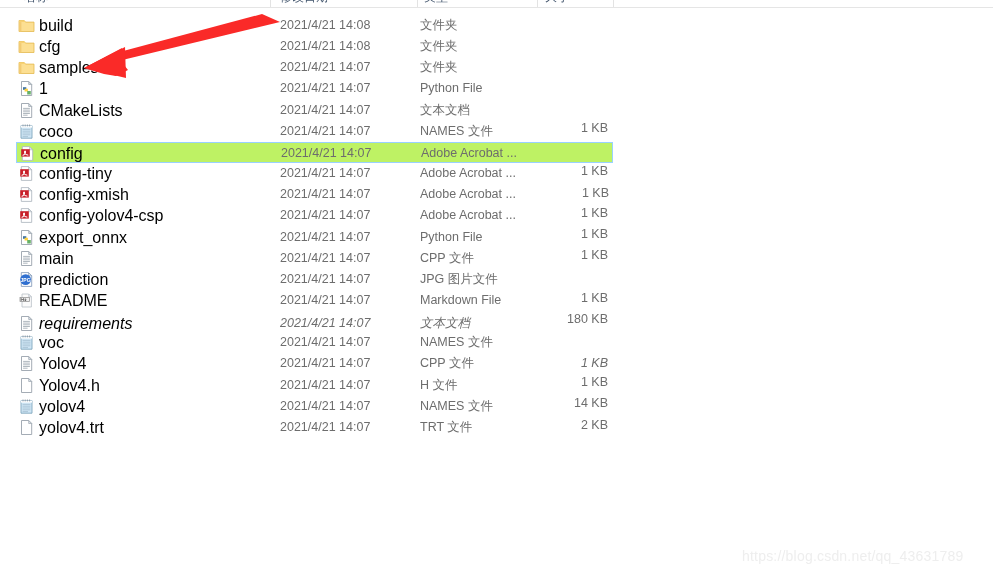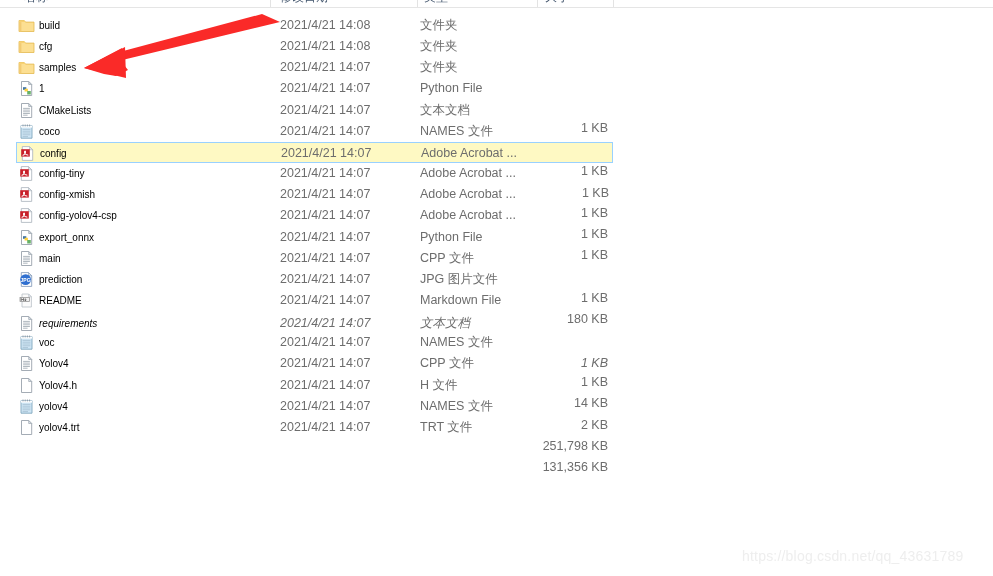"build" .cell-name { font-size: 10px -> 16px }
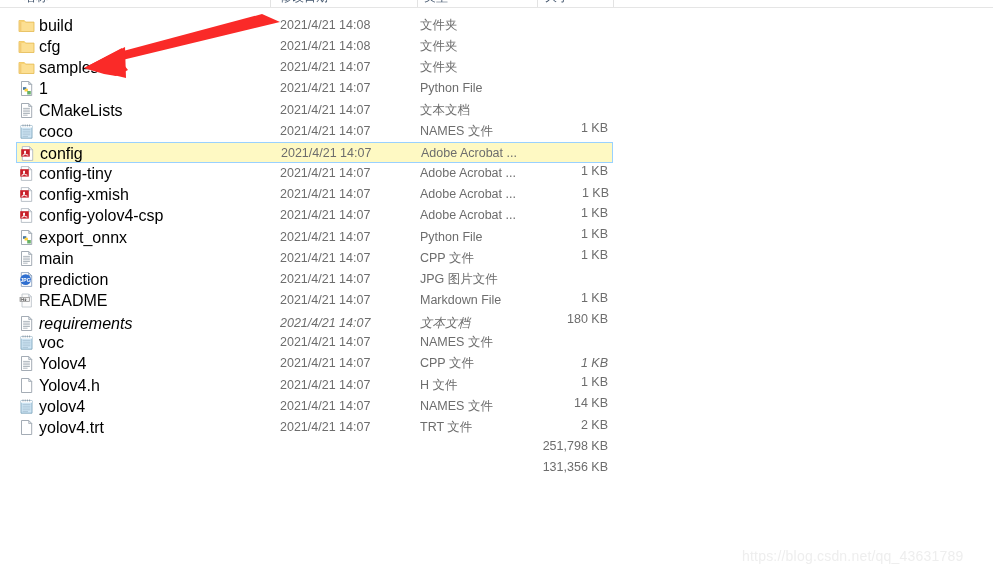"config" .row.selected { background: #fef9c3 -> #bef264 }
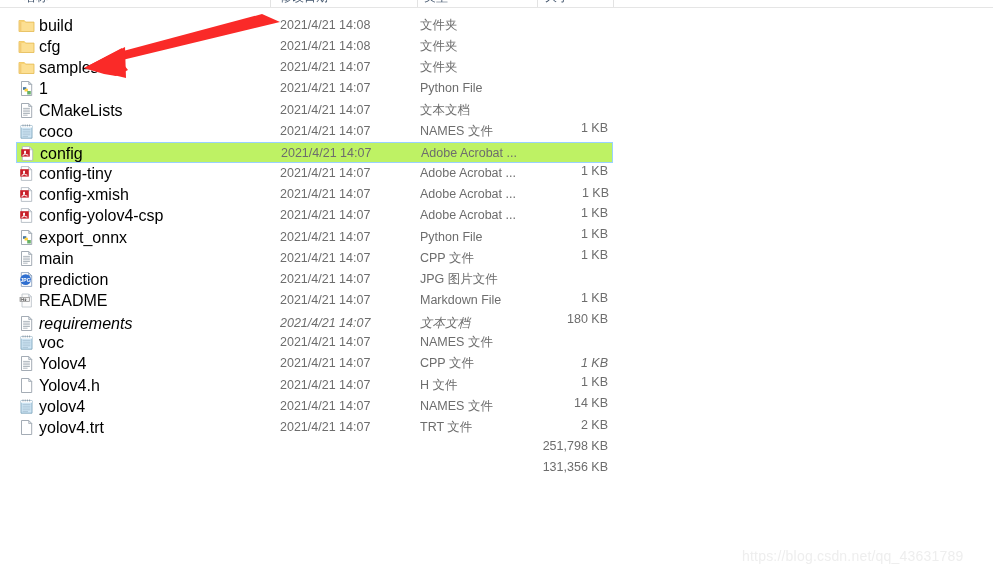"251,798 KB" div.cell-size { html: <div>251,798 KB</div> -> none }
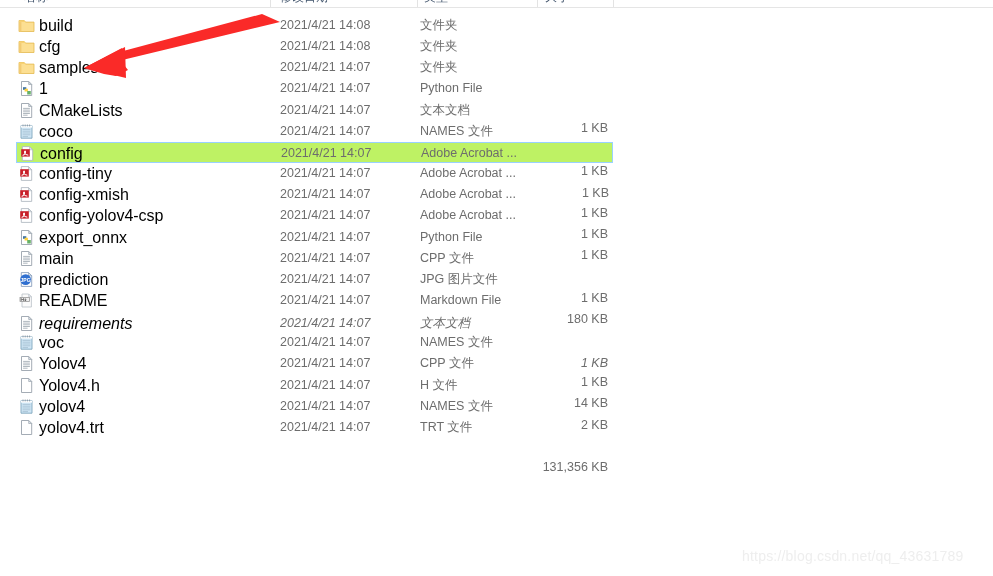"131,356 KB" div.cell-size { html: <div>131,356 KB</div> -> none }
